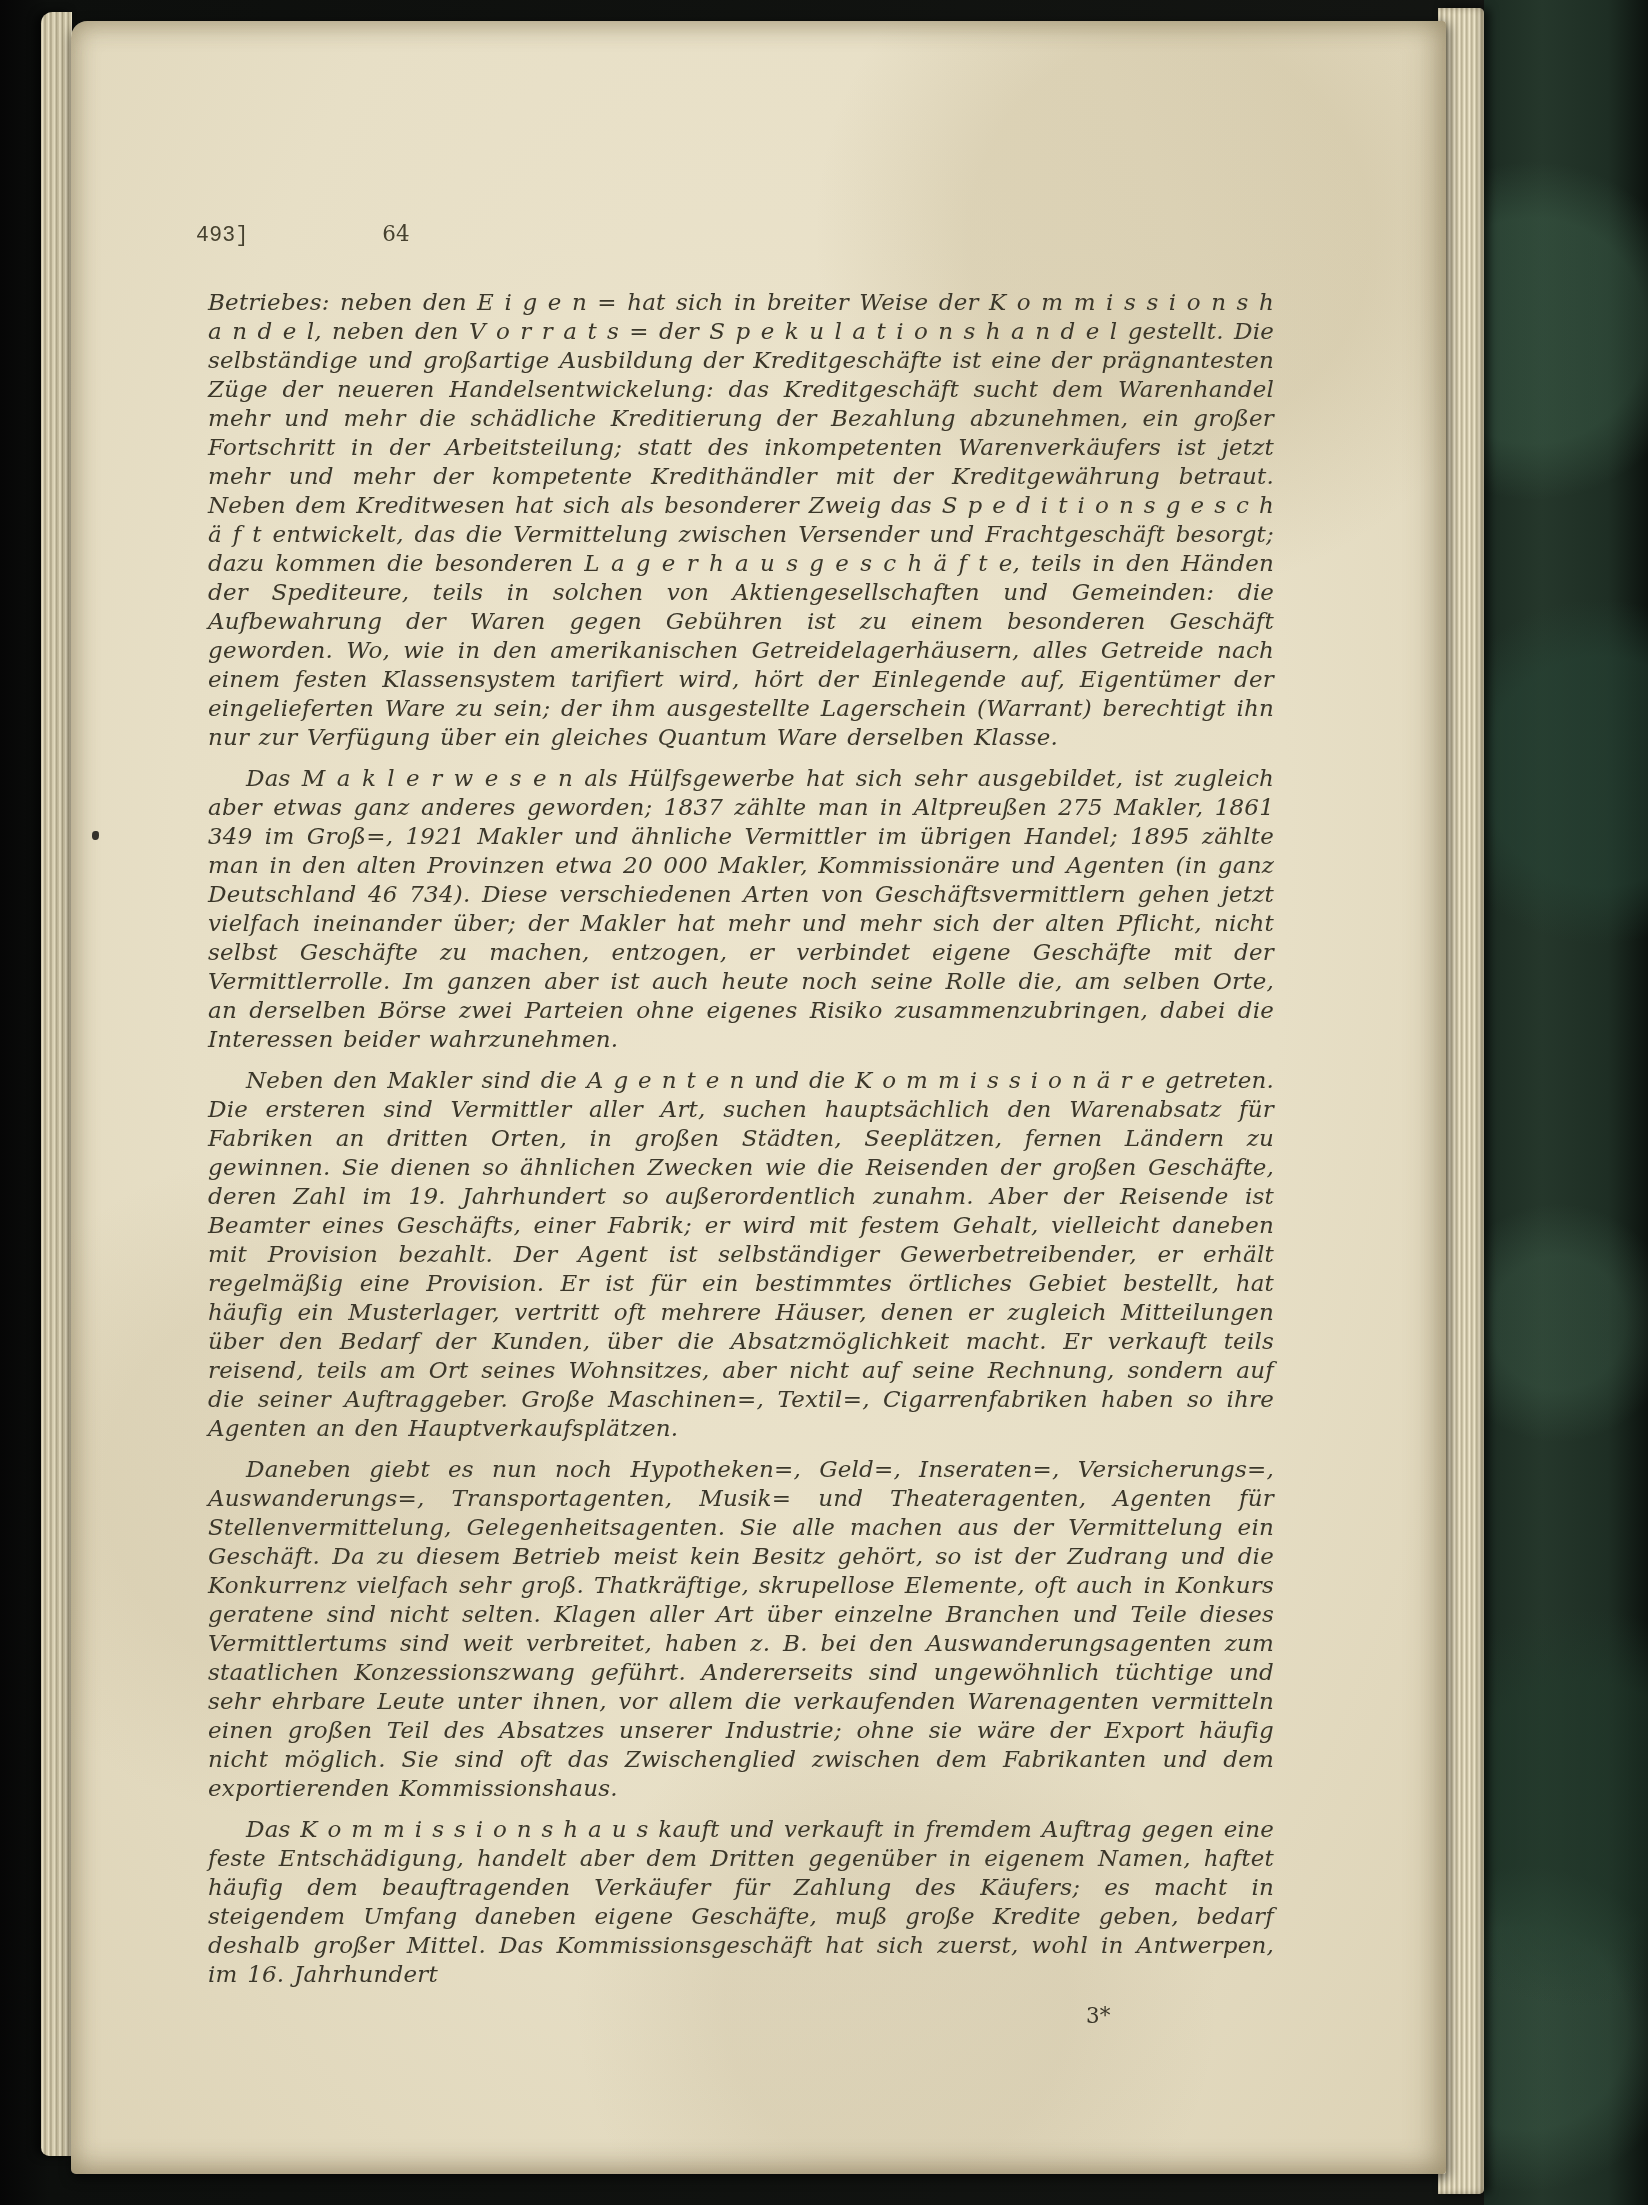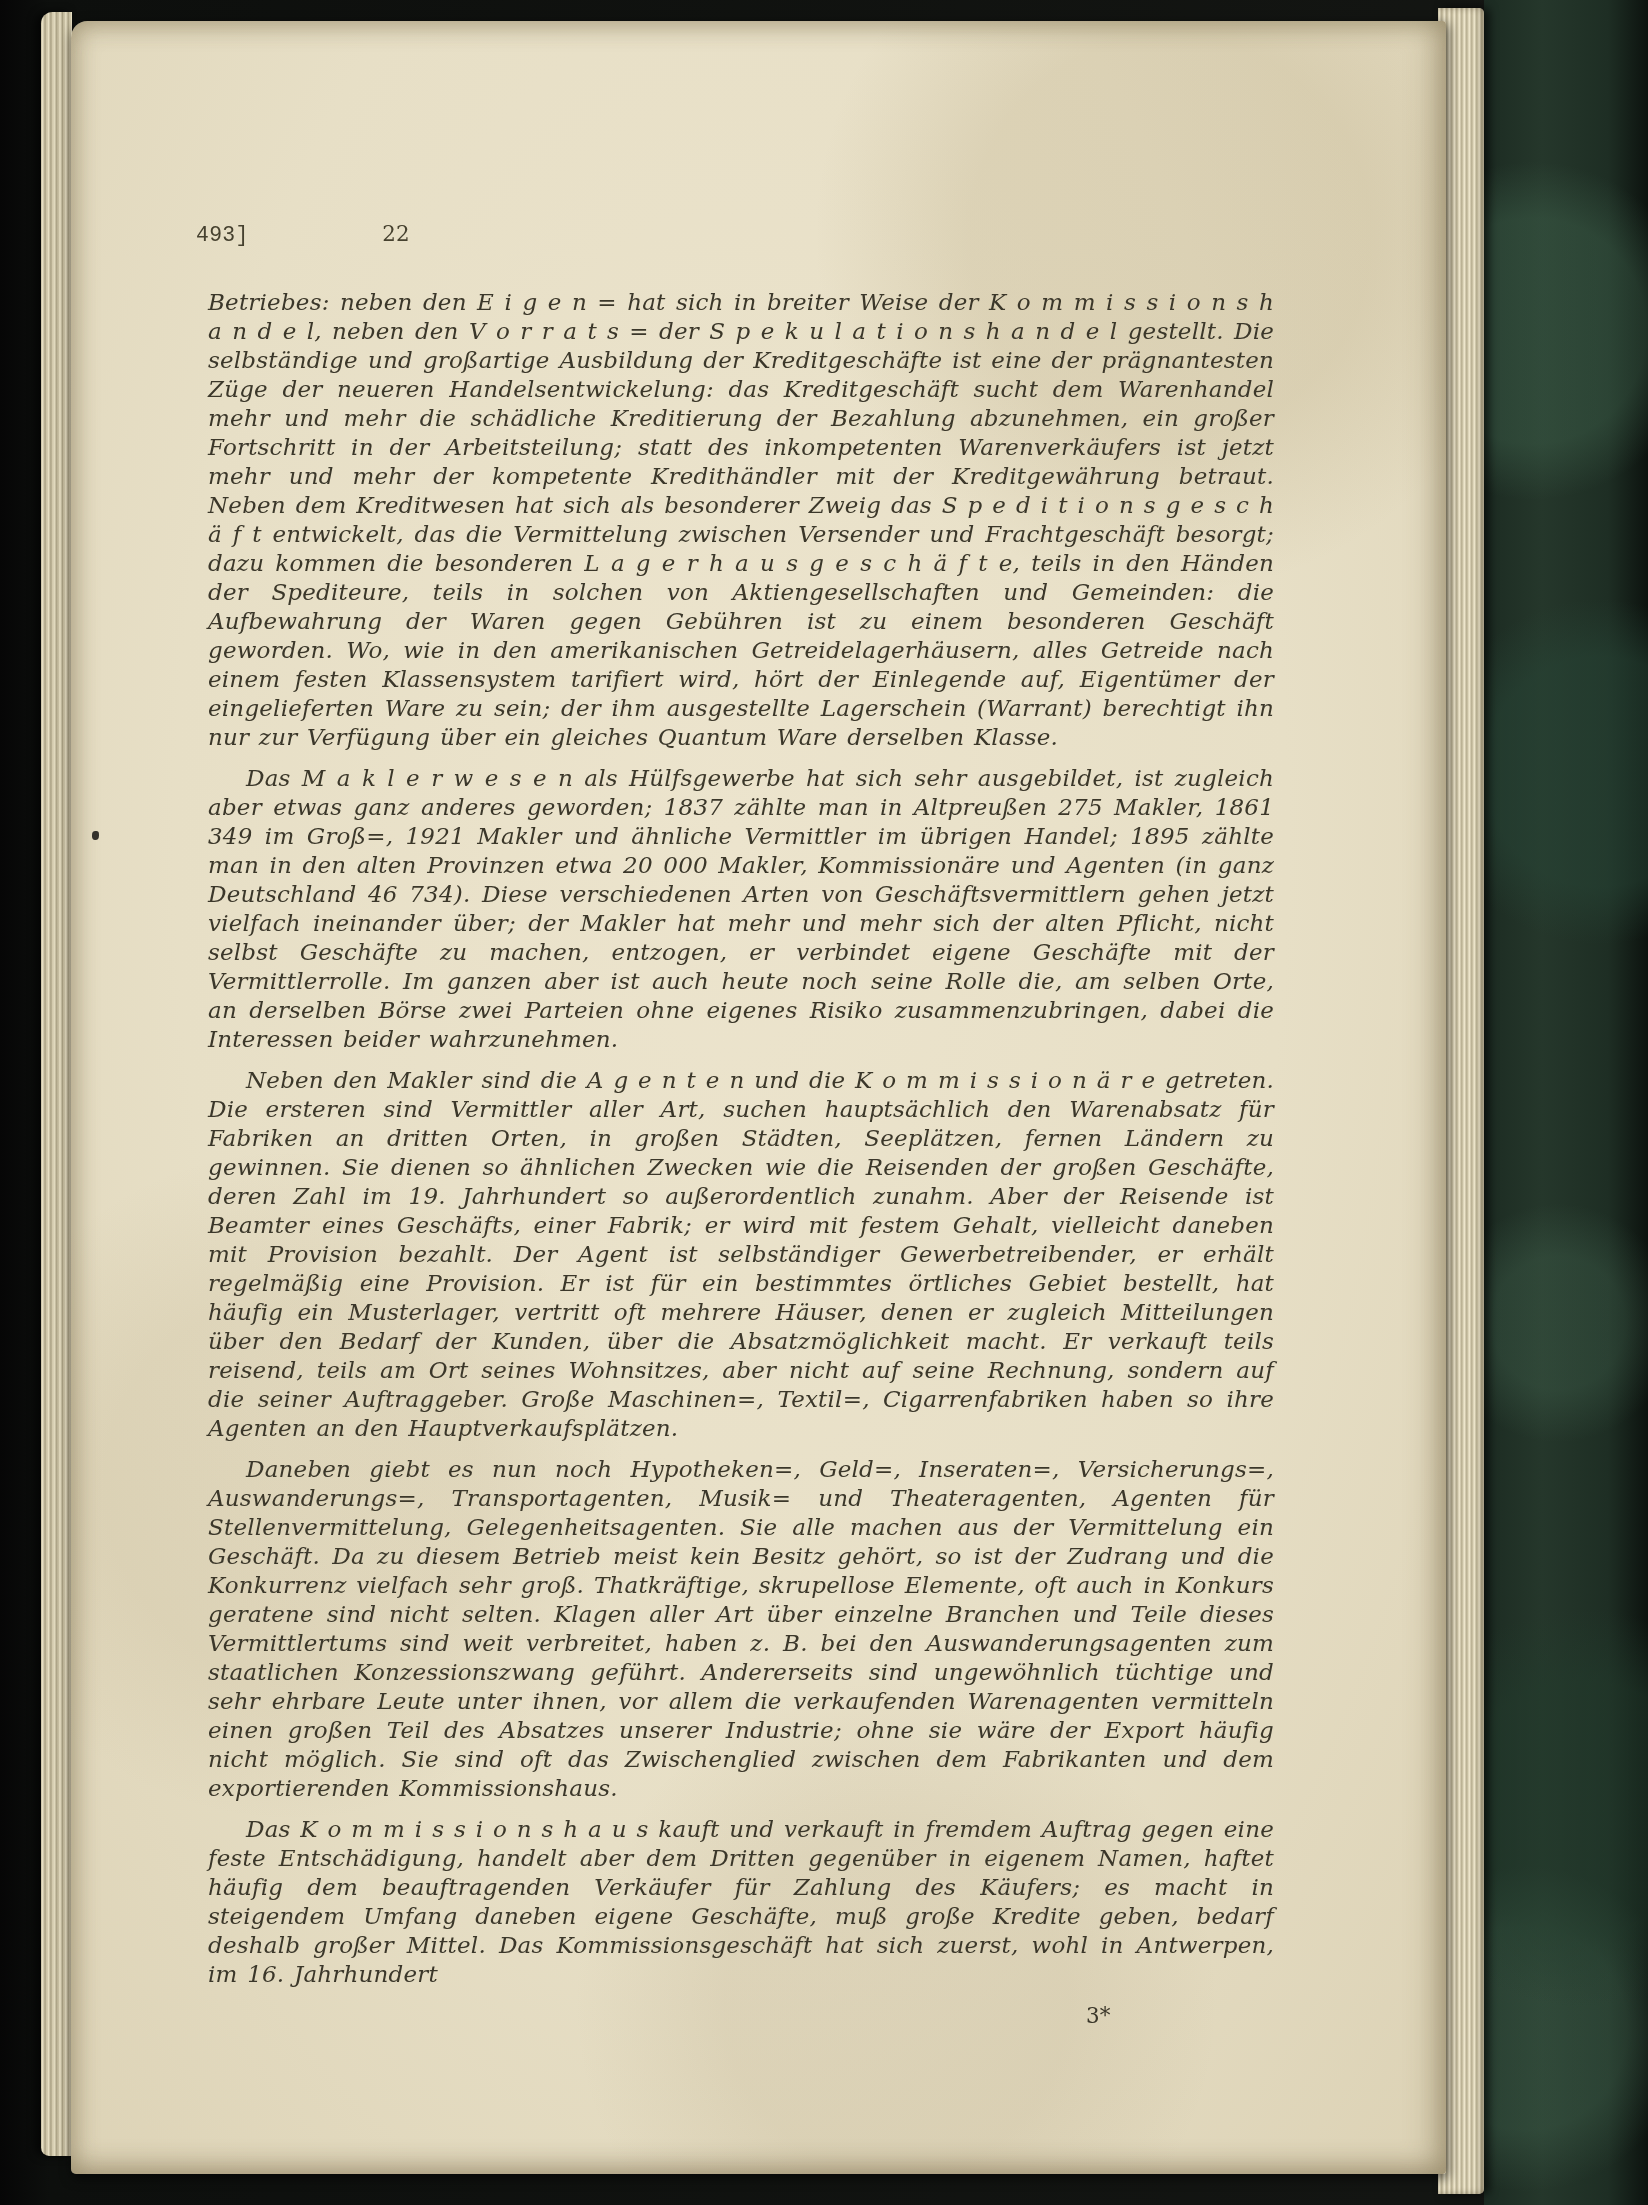"22" span.h-right { text: 22 -> 64 }
